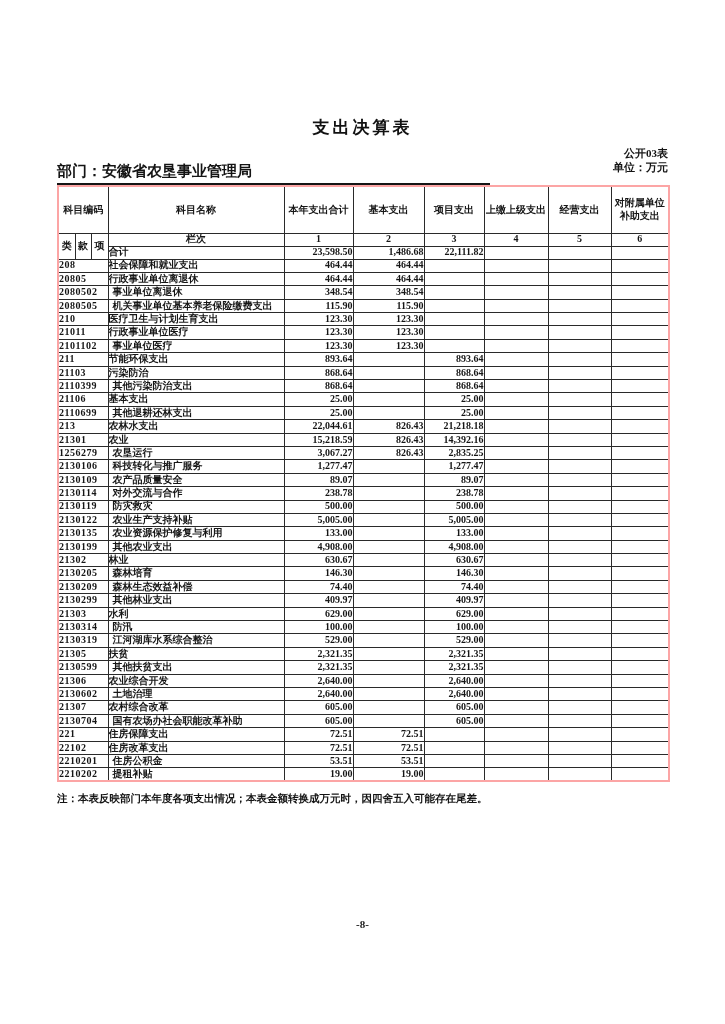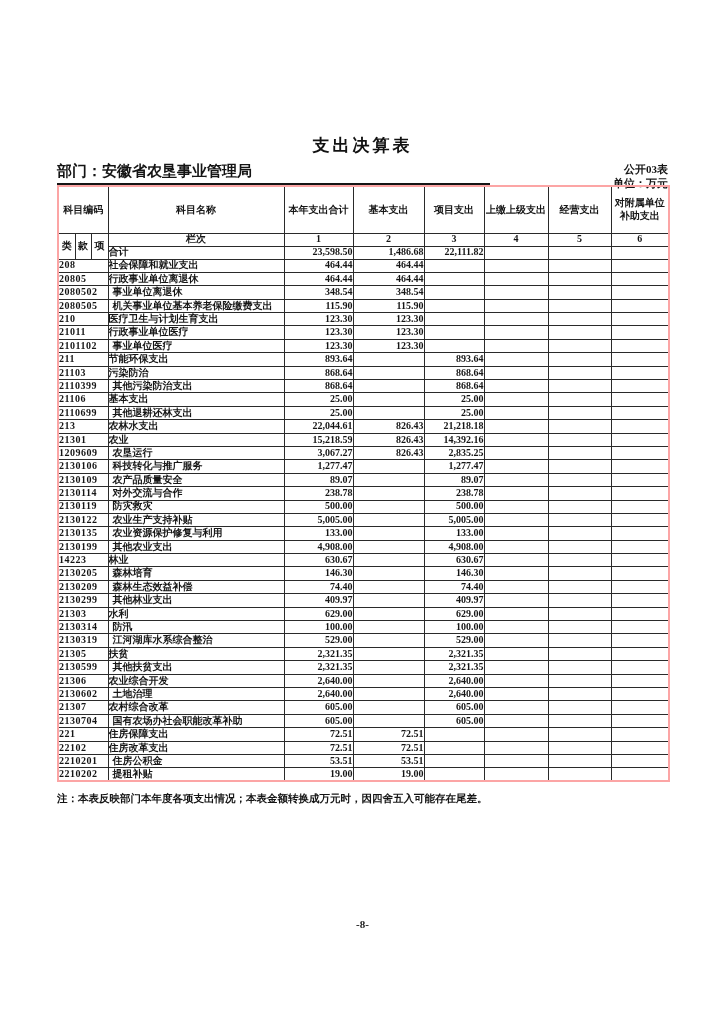"支出决算表" .title { top: 134px -> 116px }
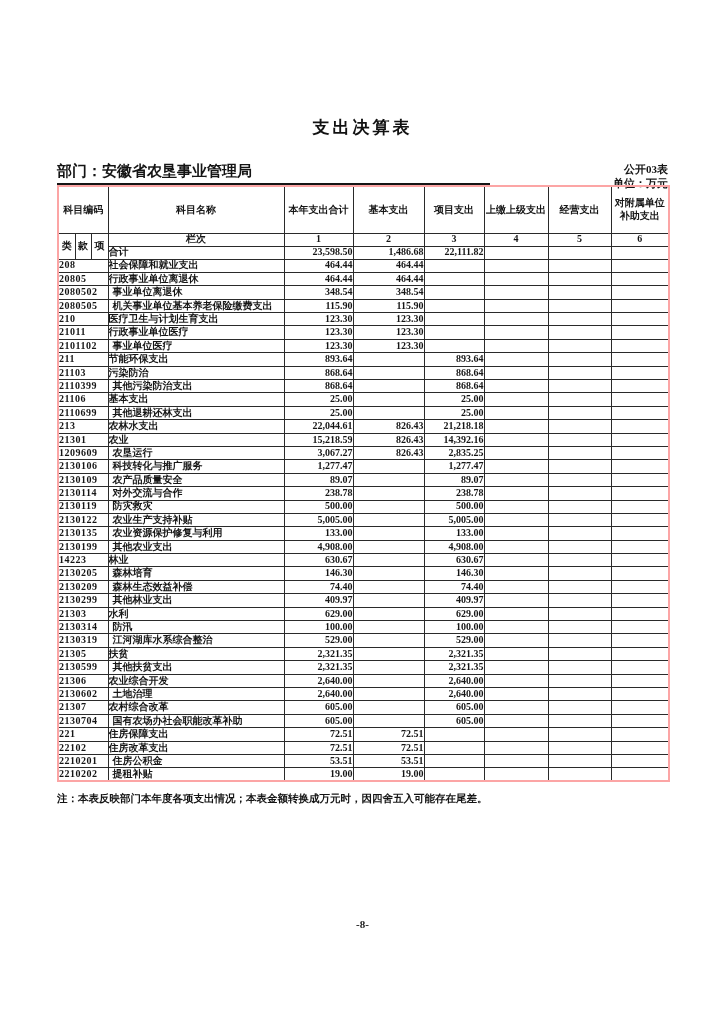"公开03表" .meta-right { top: 162px -> 146px }
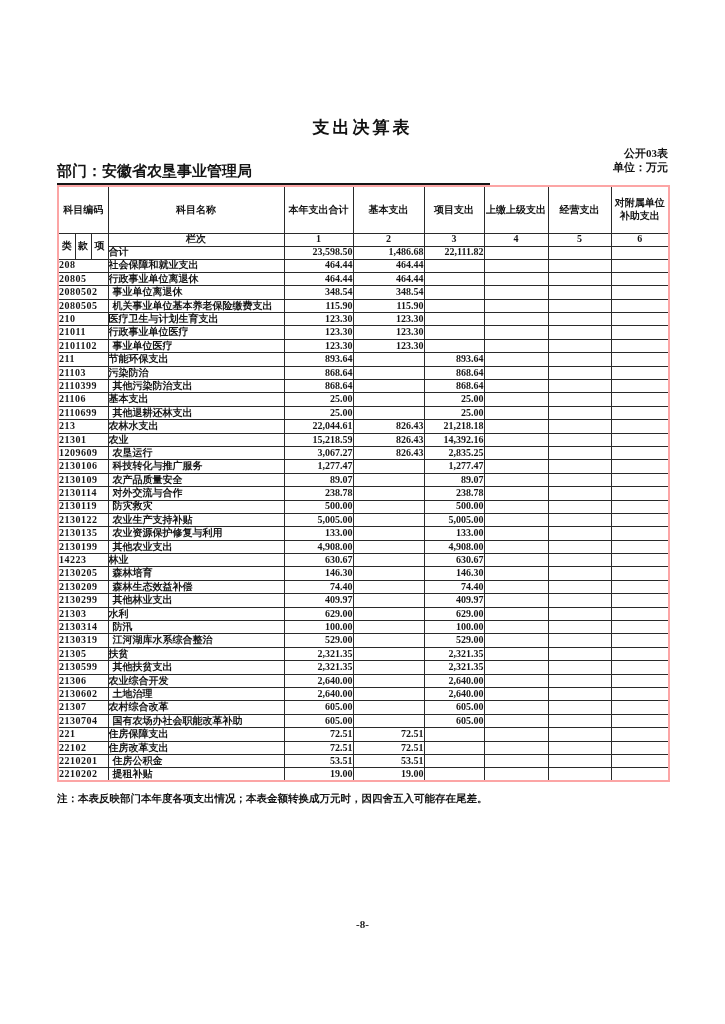"1209609" td.code { text: 1209609 -> 1256279 }
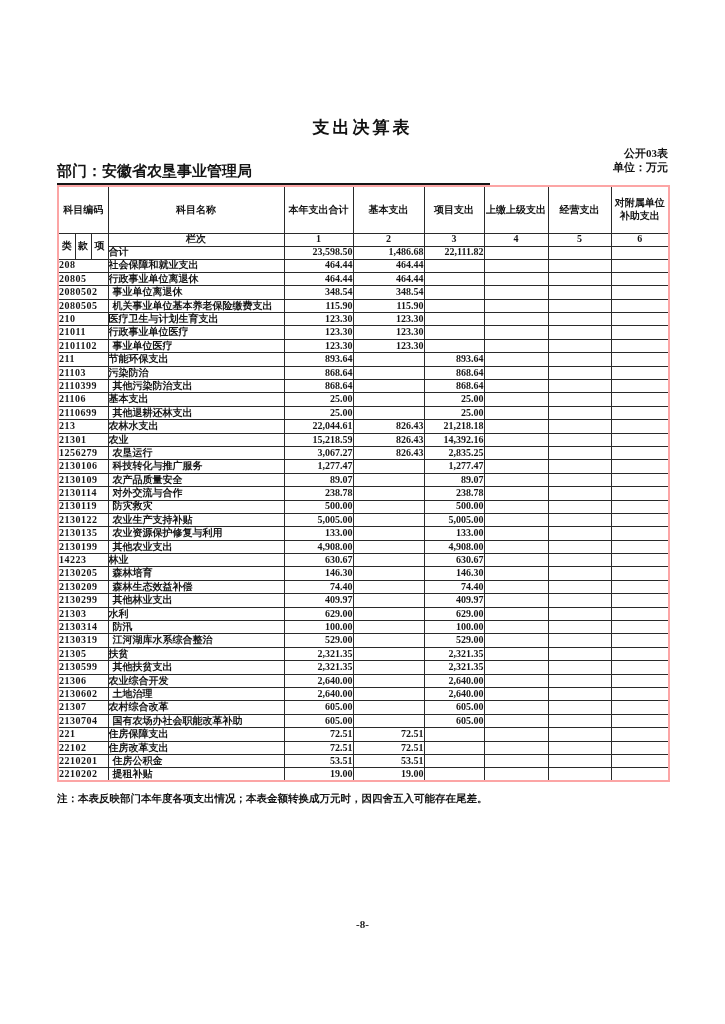"14223" td.code { text: 14223 -> 21302 }
